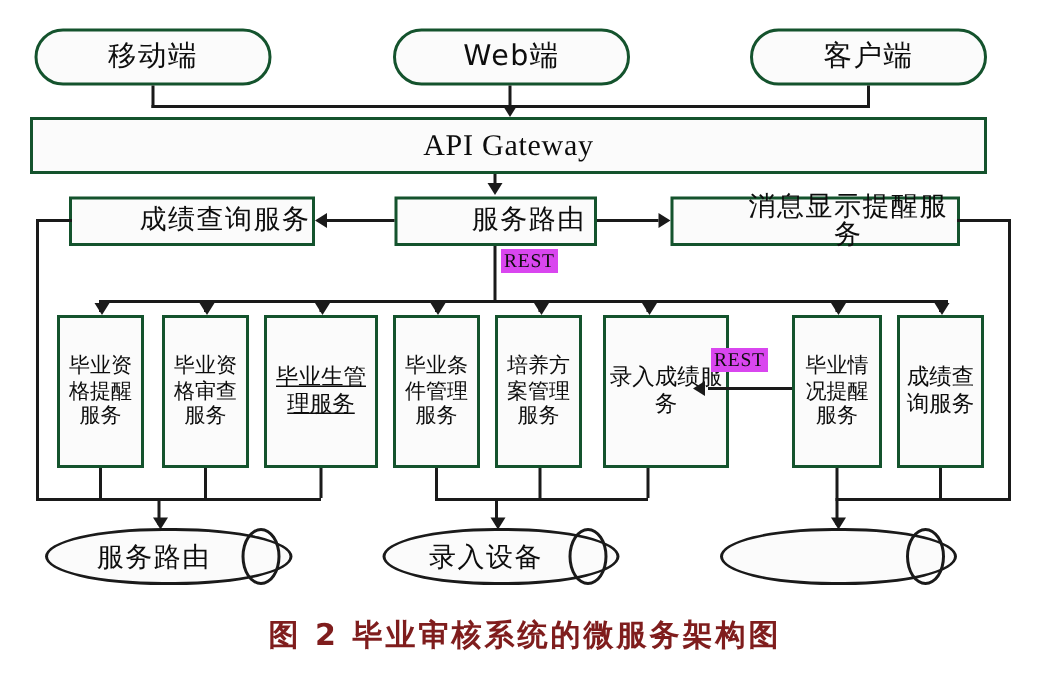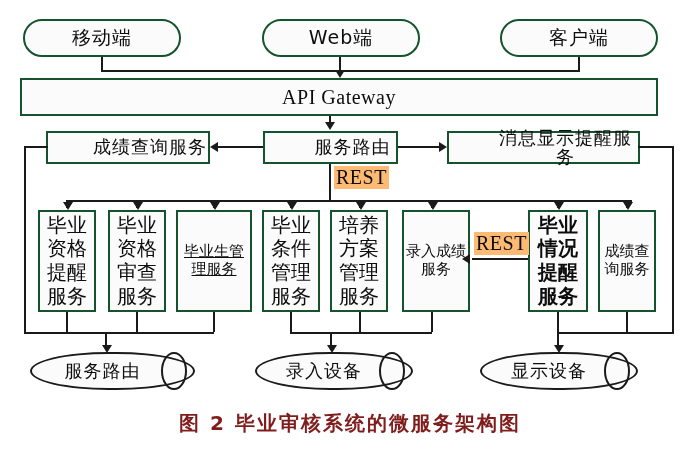"REST" .edge-label { background: #fdba74 -> #d946ef; font-size: 20px -> 13px }
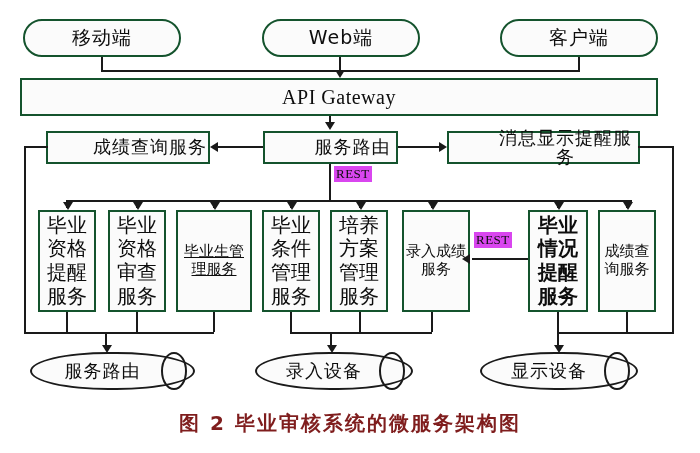"毕业资格提醒服务" .svc { font-size: 20px -> 14px }
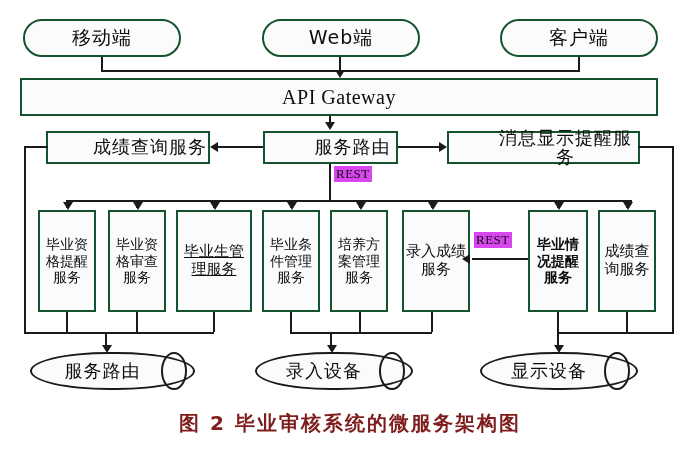"录入成绩服务" div.node { width: 68px -> 84px }
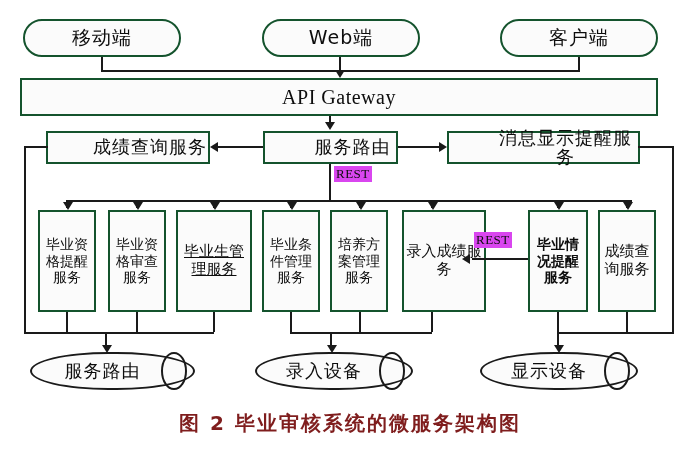"毕业情况提醒服务" div.node { font-weight: bold -> none }
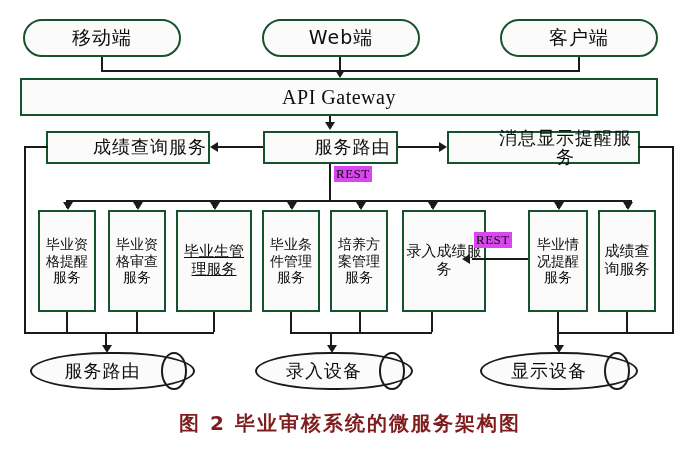"显示设备" span.cyl-label { html: <span>显示设备</span> -> none }
